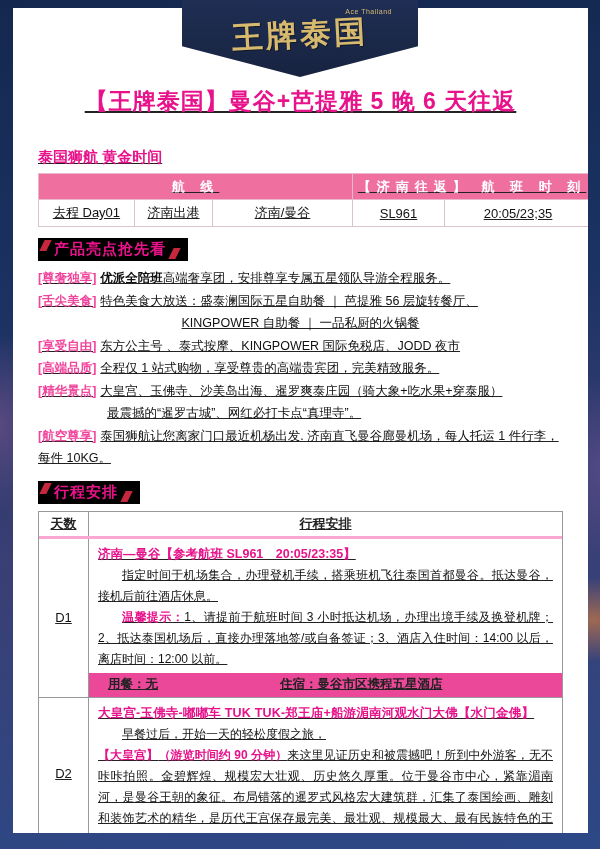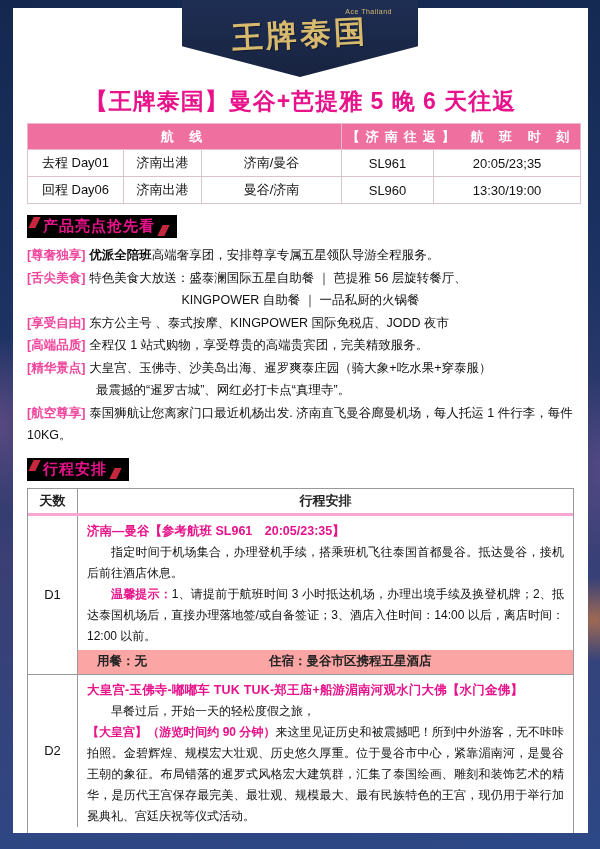"【王牌泰国】曼谷+芭提雅 5 晚 6 天往返" .panel { padding: 0 14px -> 0 25px; text-decoration: none -> underline }
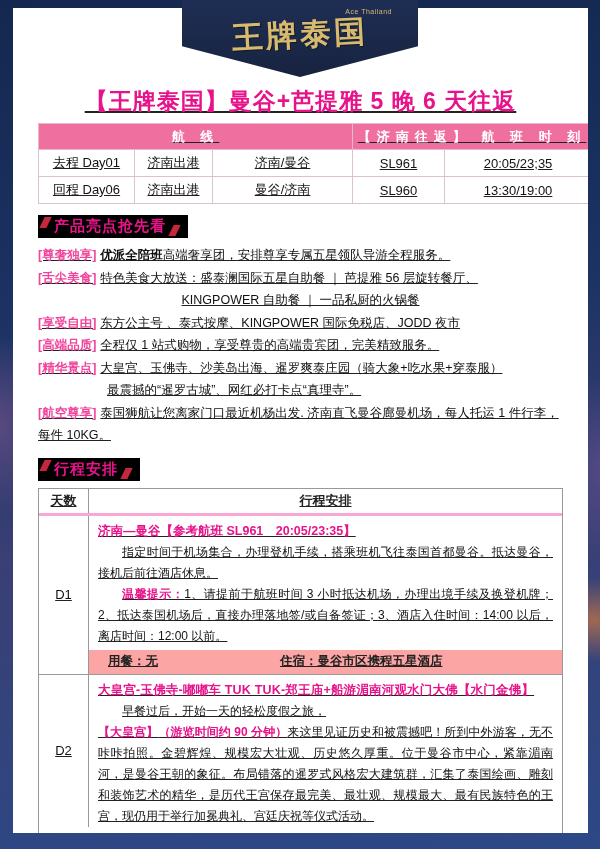"泰国狮航 黄金时间" div.flight-heading { html: none -> <div>泰国狮航 黄金时间</div> }
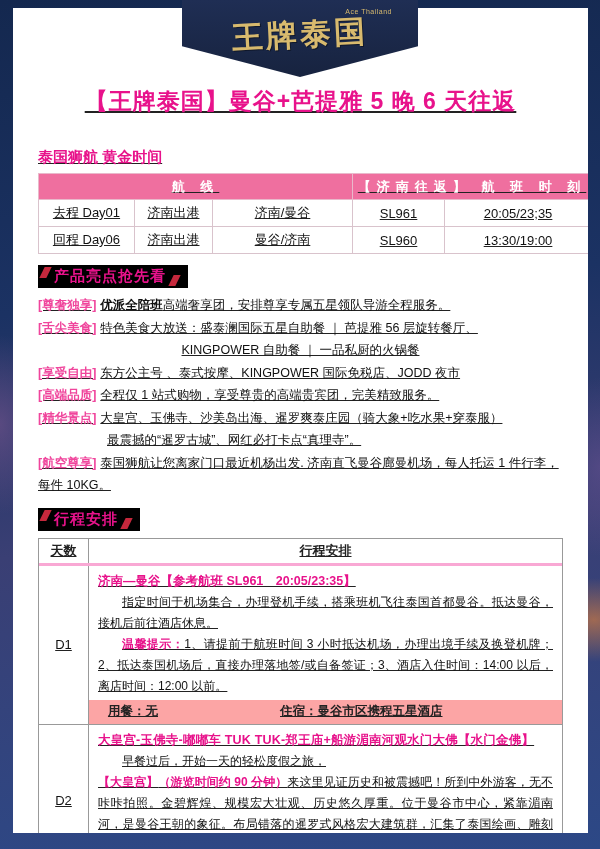"回程 Day06" tr { html: <tr> <td>回程 Day06</td> <td>济南出港</td> <td>曼谷/济南</td> <td>SL960</td> <td>13:30/19:00</td> </tr> -> none }
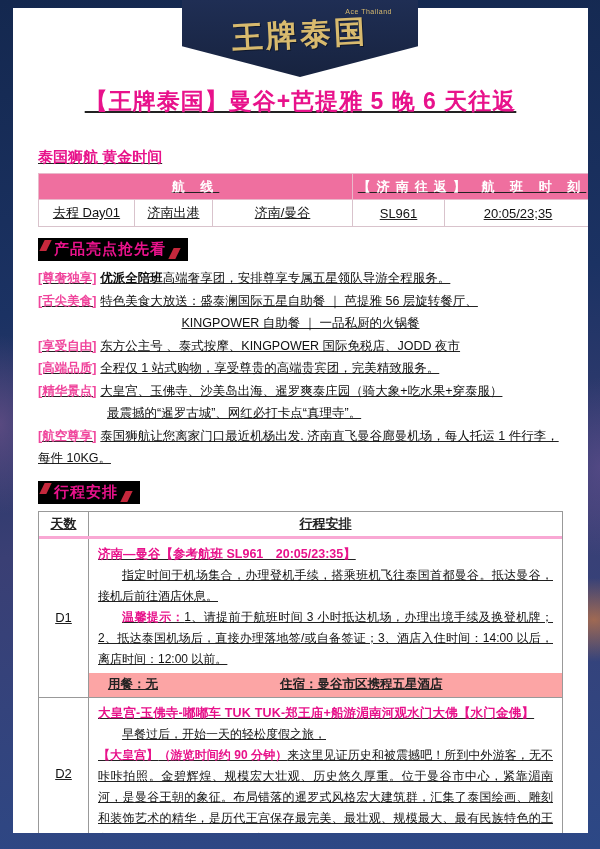"用餐：无" .meal-bar { background: #fca5a5 -> #ec4899 }
